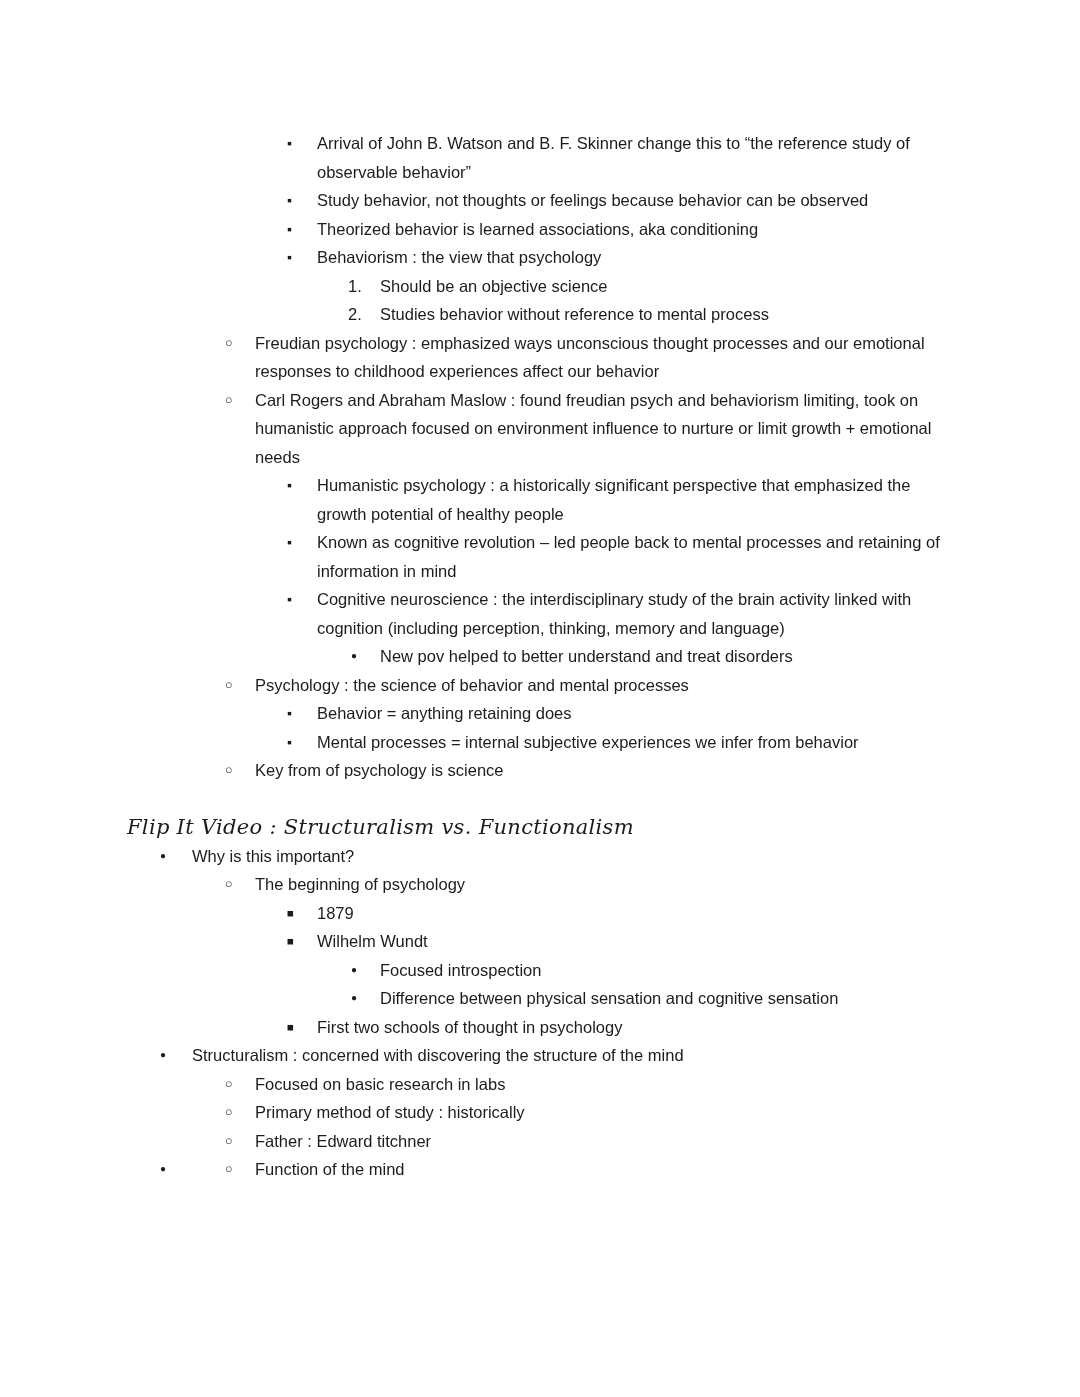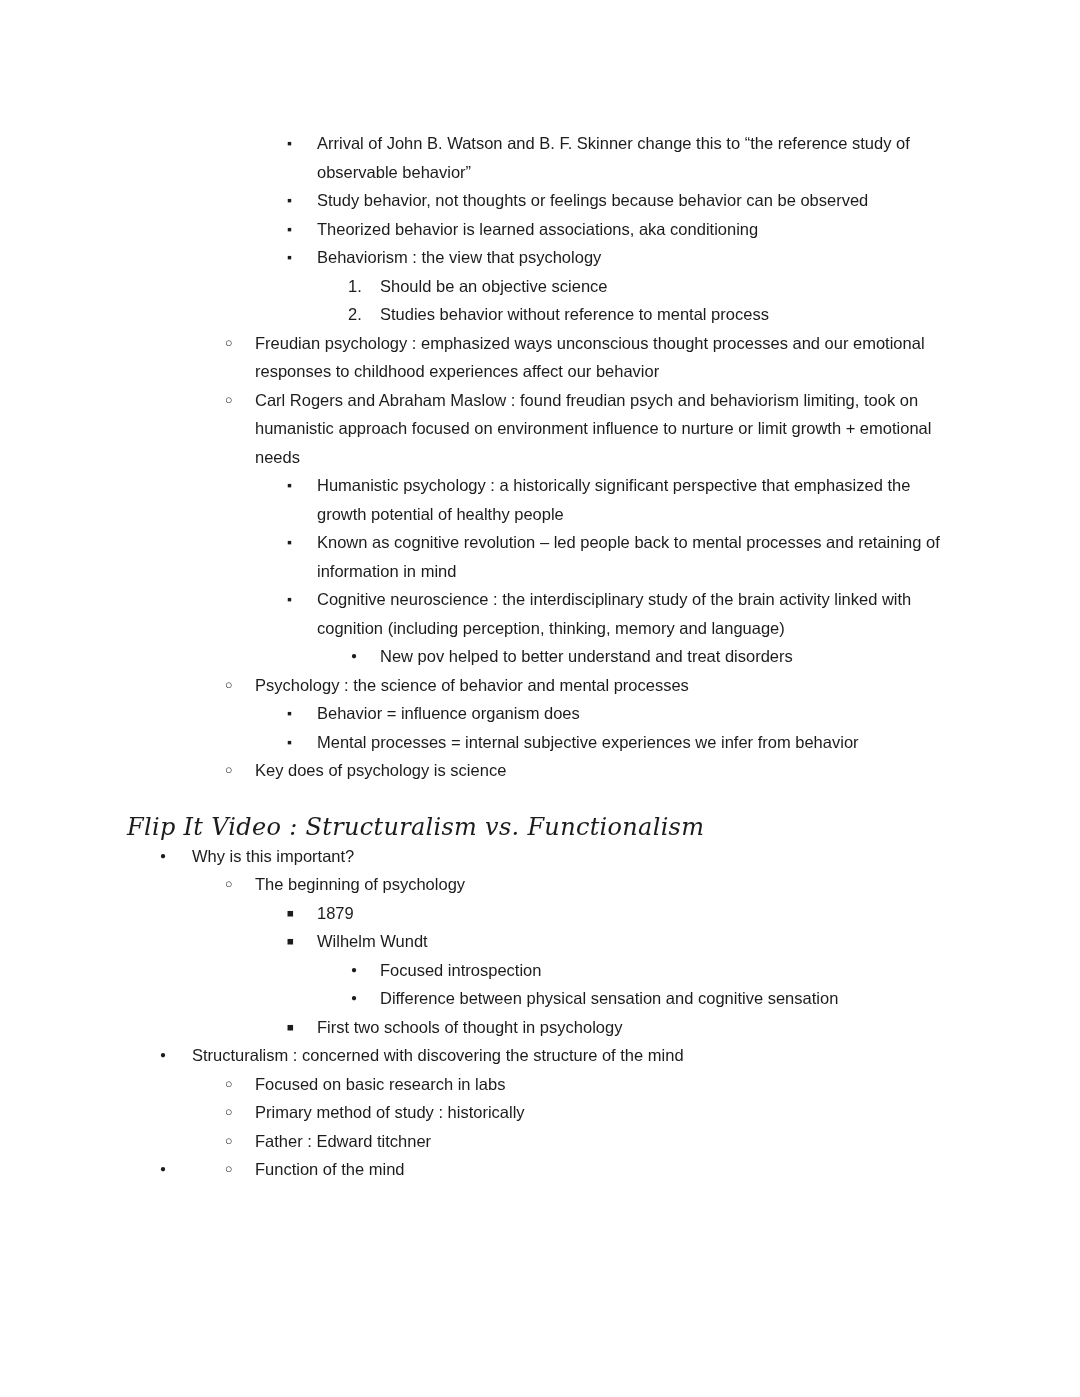"Behavior = influence organism does" span.text { text: influence organism -> anything retaining }
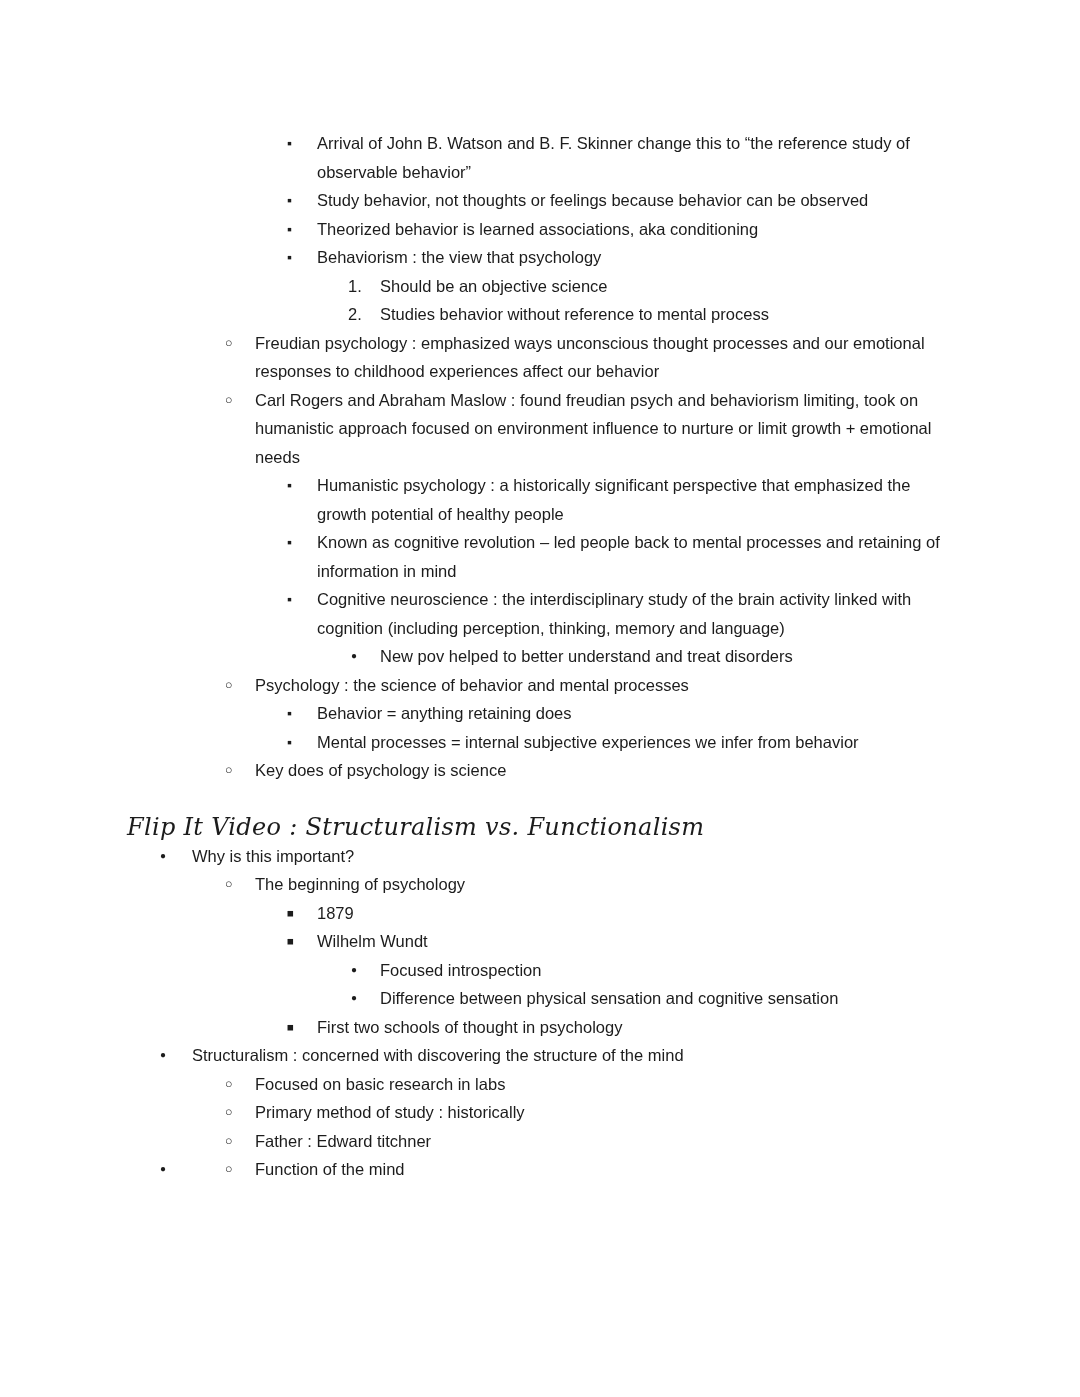"Key does of psychology is" span.text { text: does -> from }
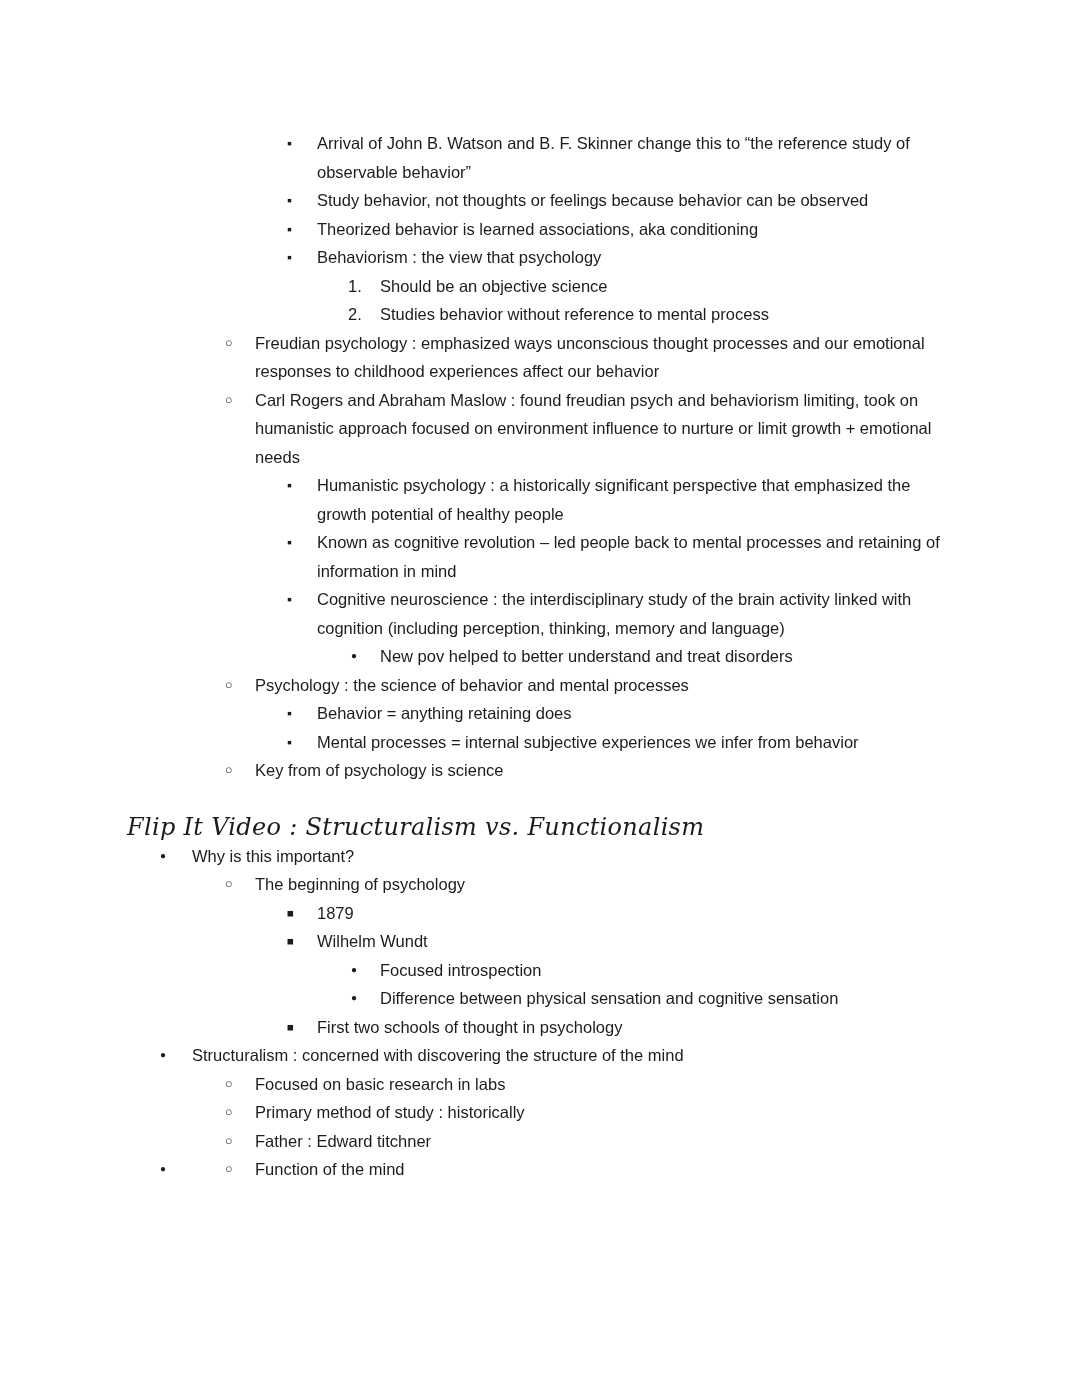"Flip It Video : Structuralism" .heading { font-size: 24px -> 21px }
